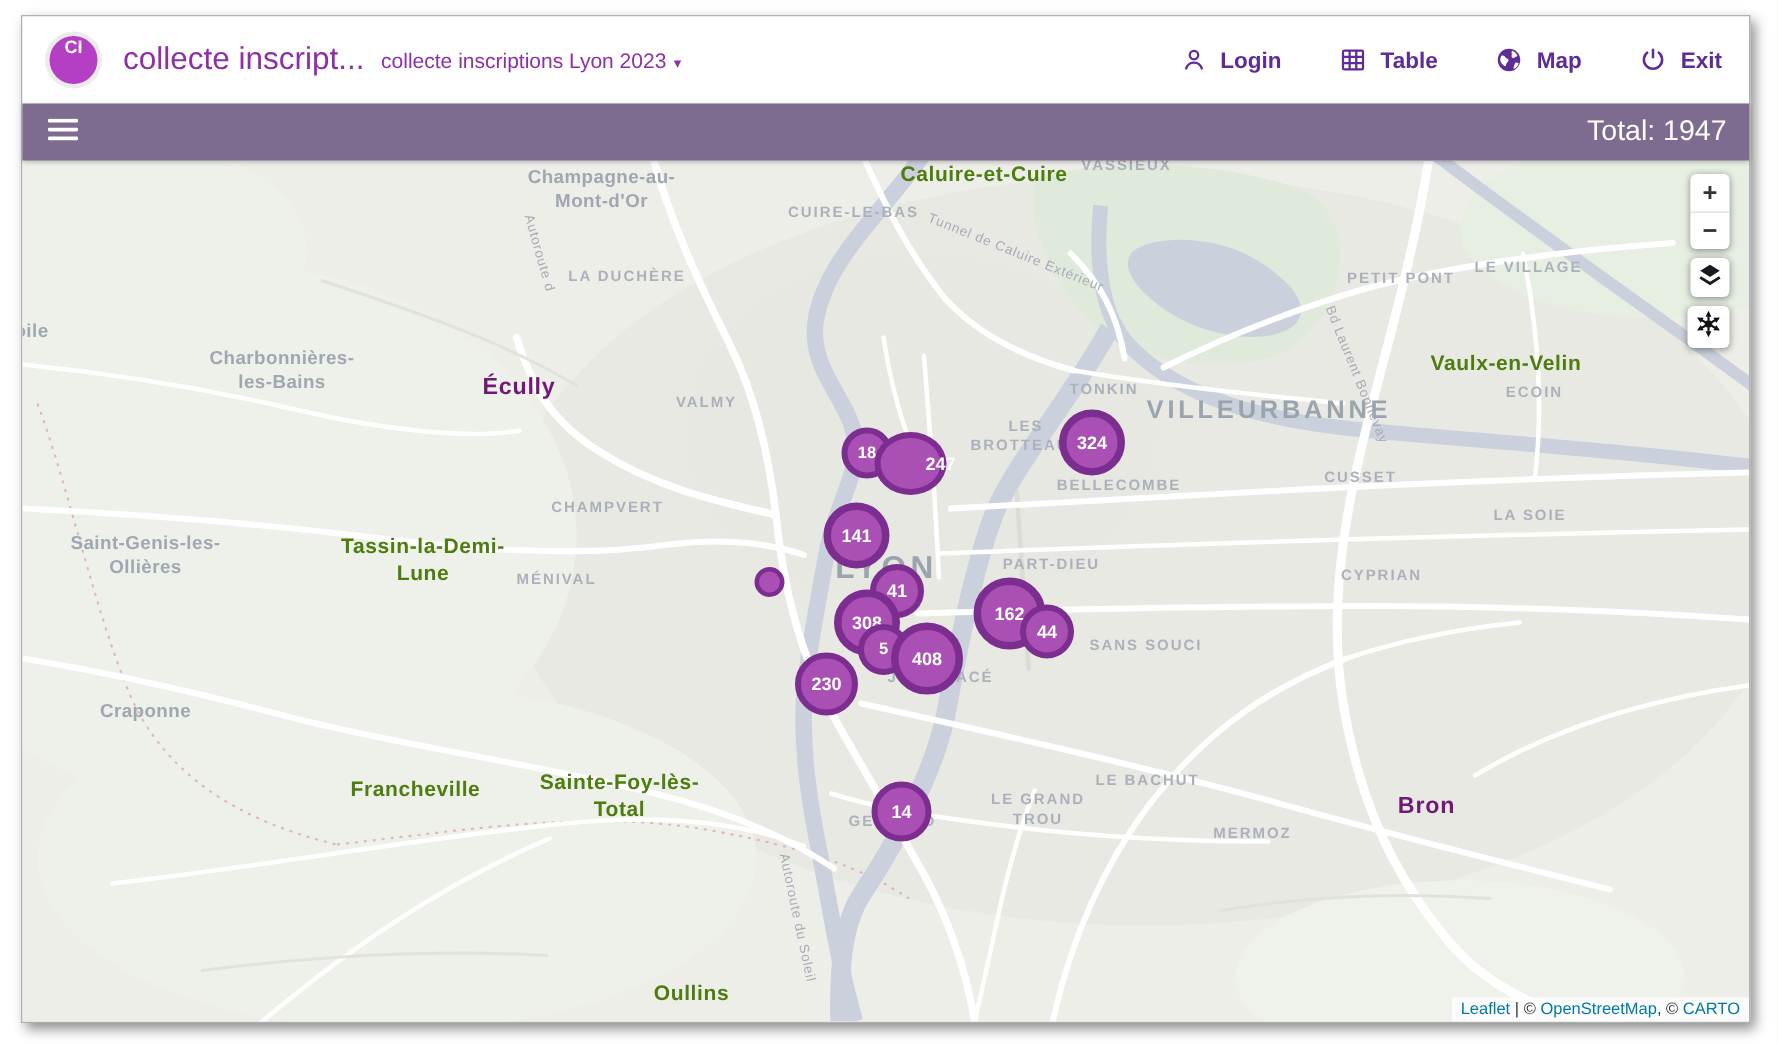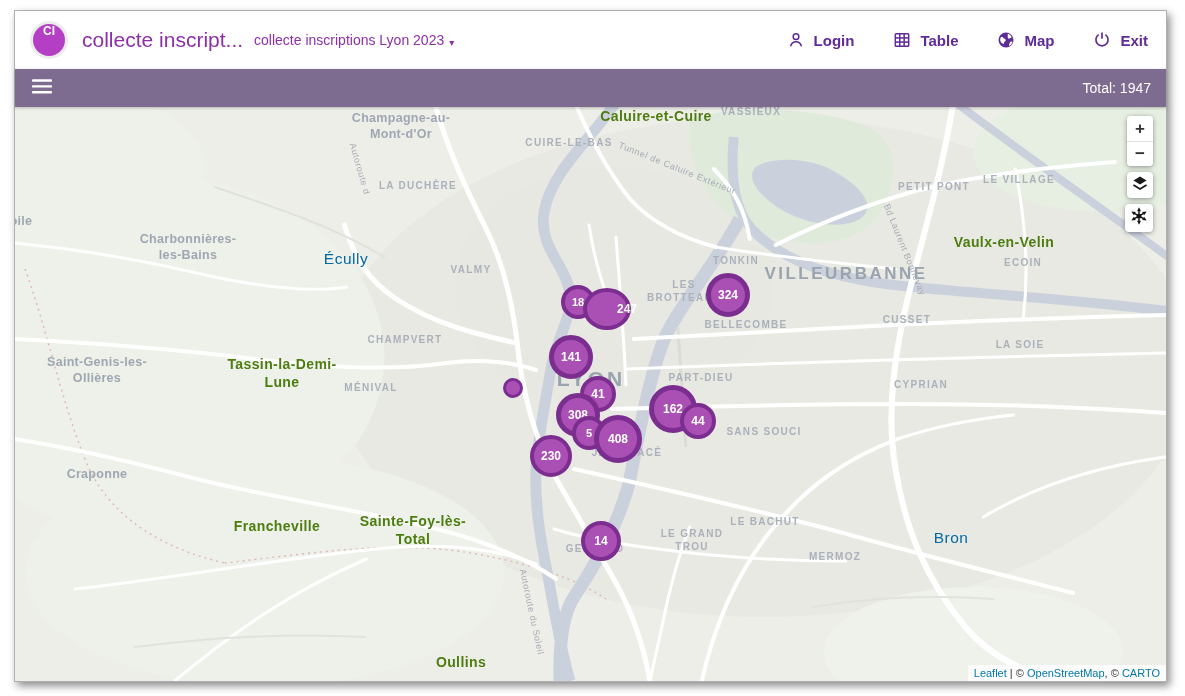"Total: 1947" .total { font-size: 14px -> 19px }
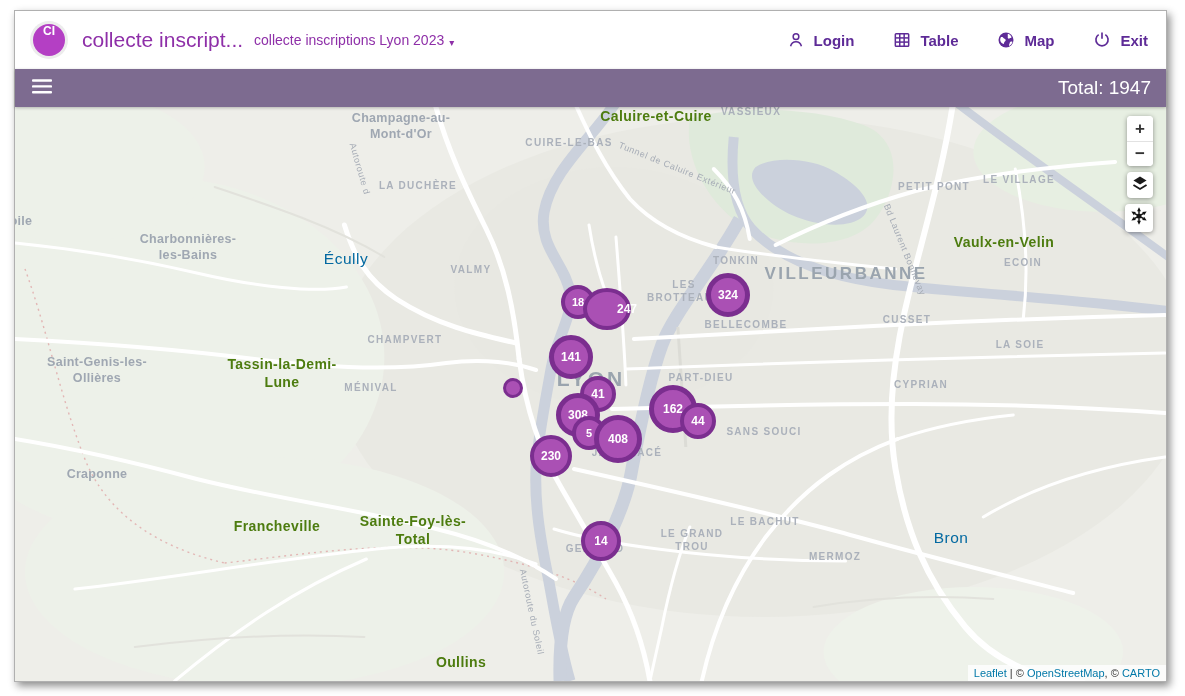"Écully" .city-lg { color: #0369a1 -> #701a75; font-weight: normal -> bold }
